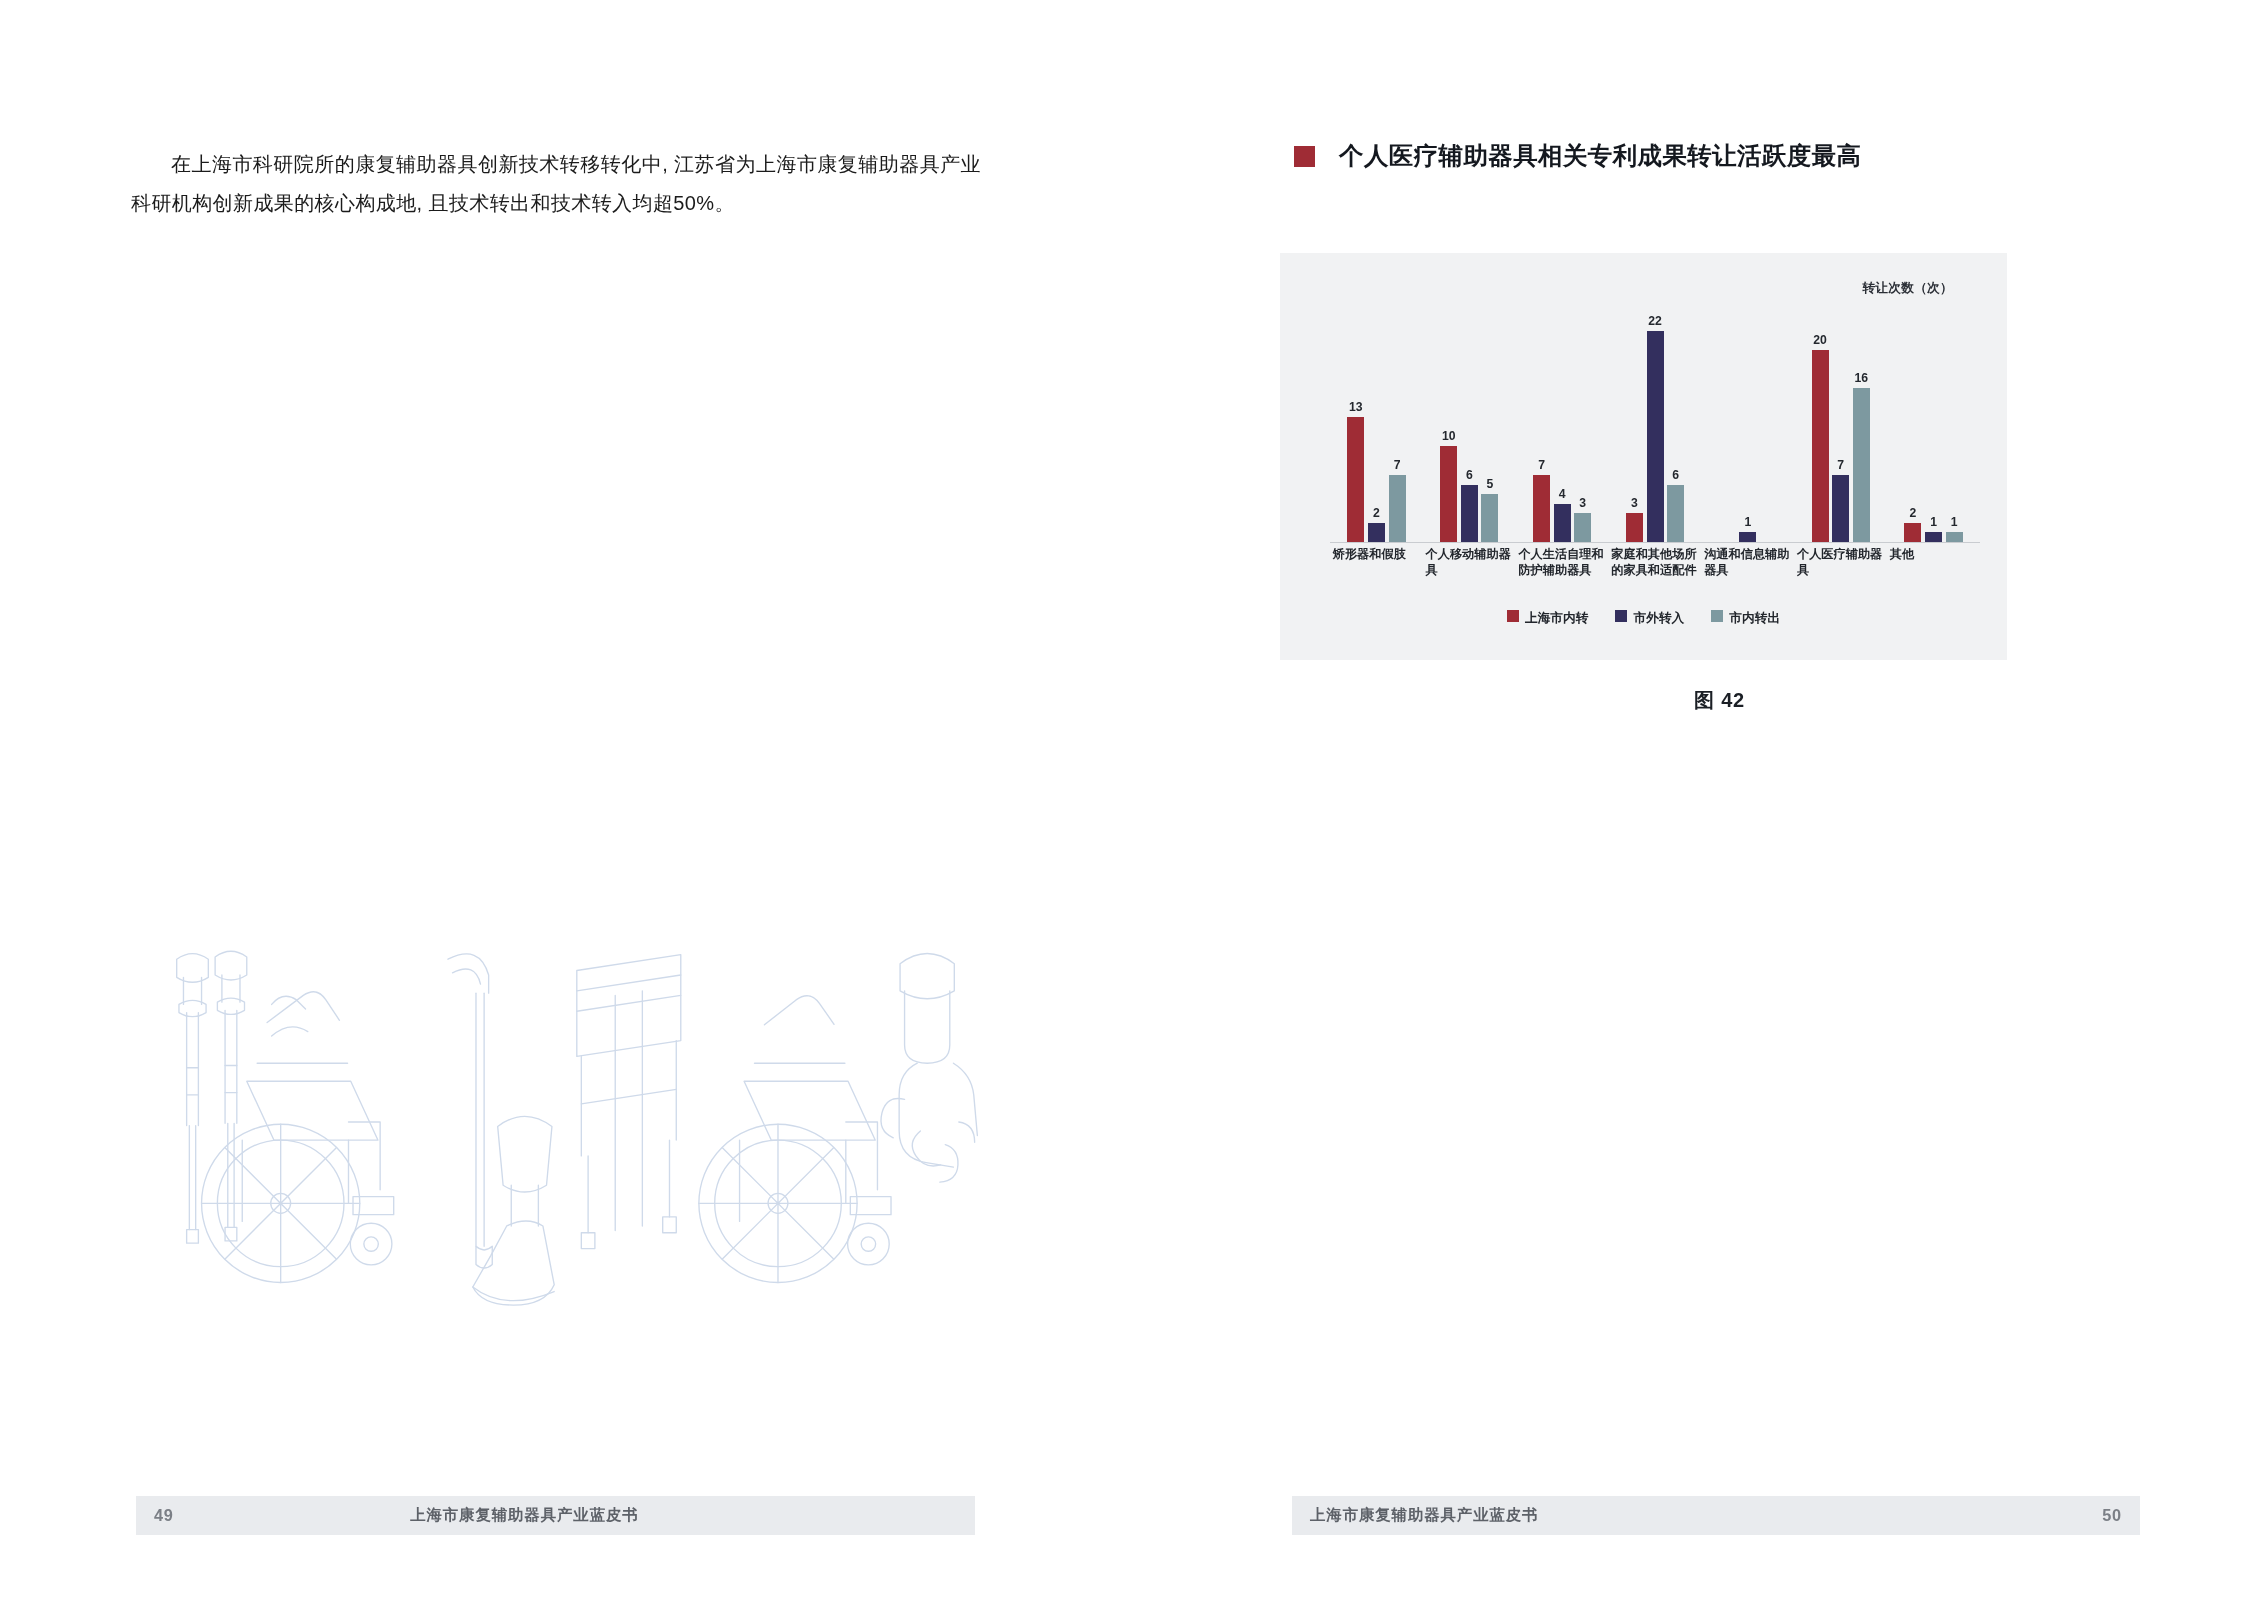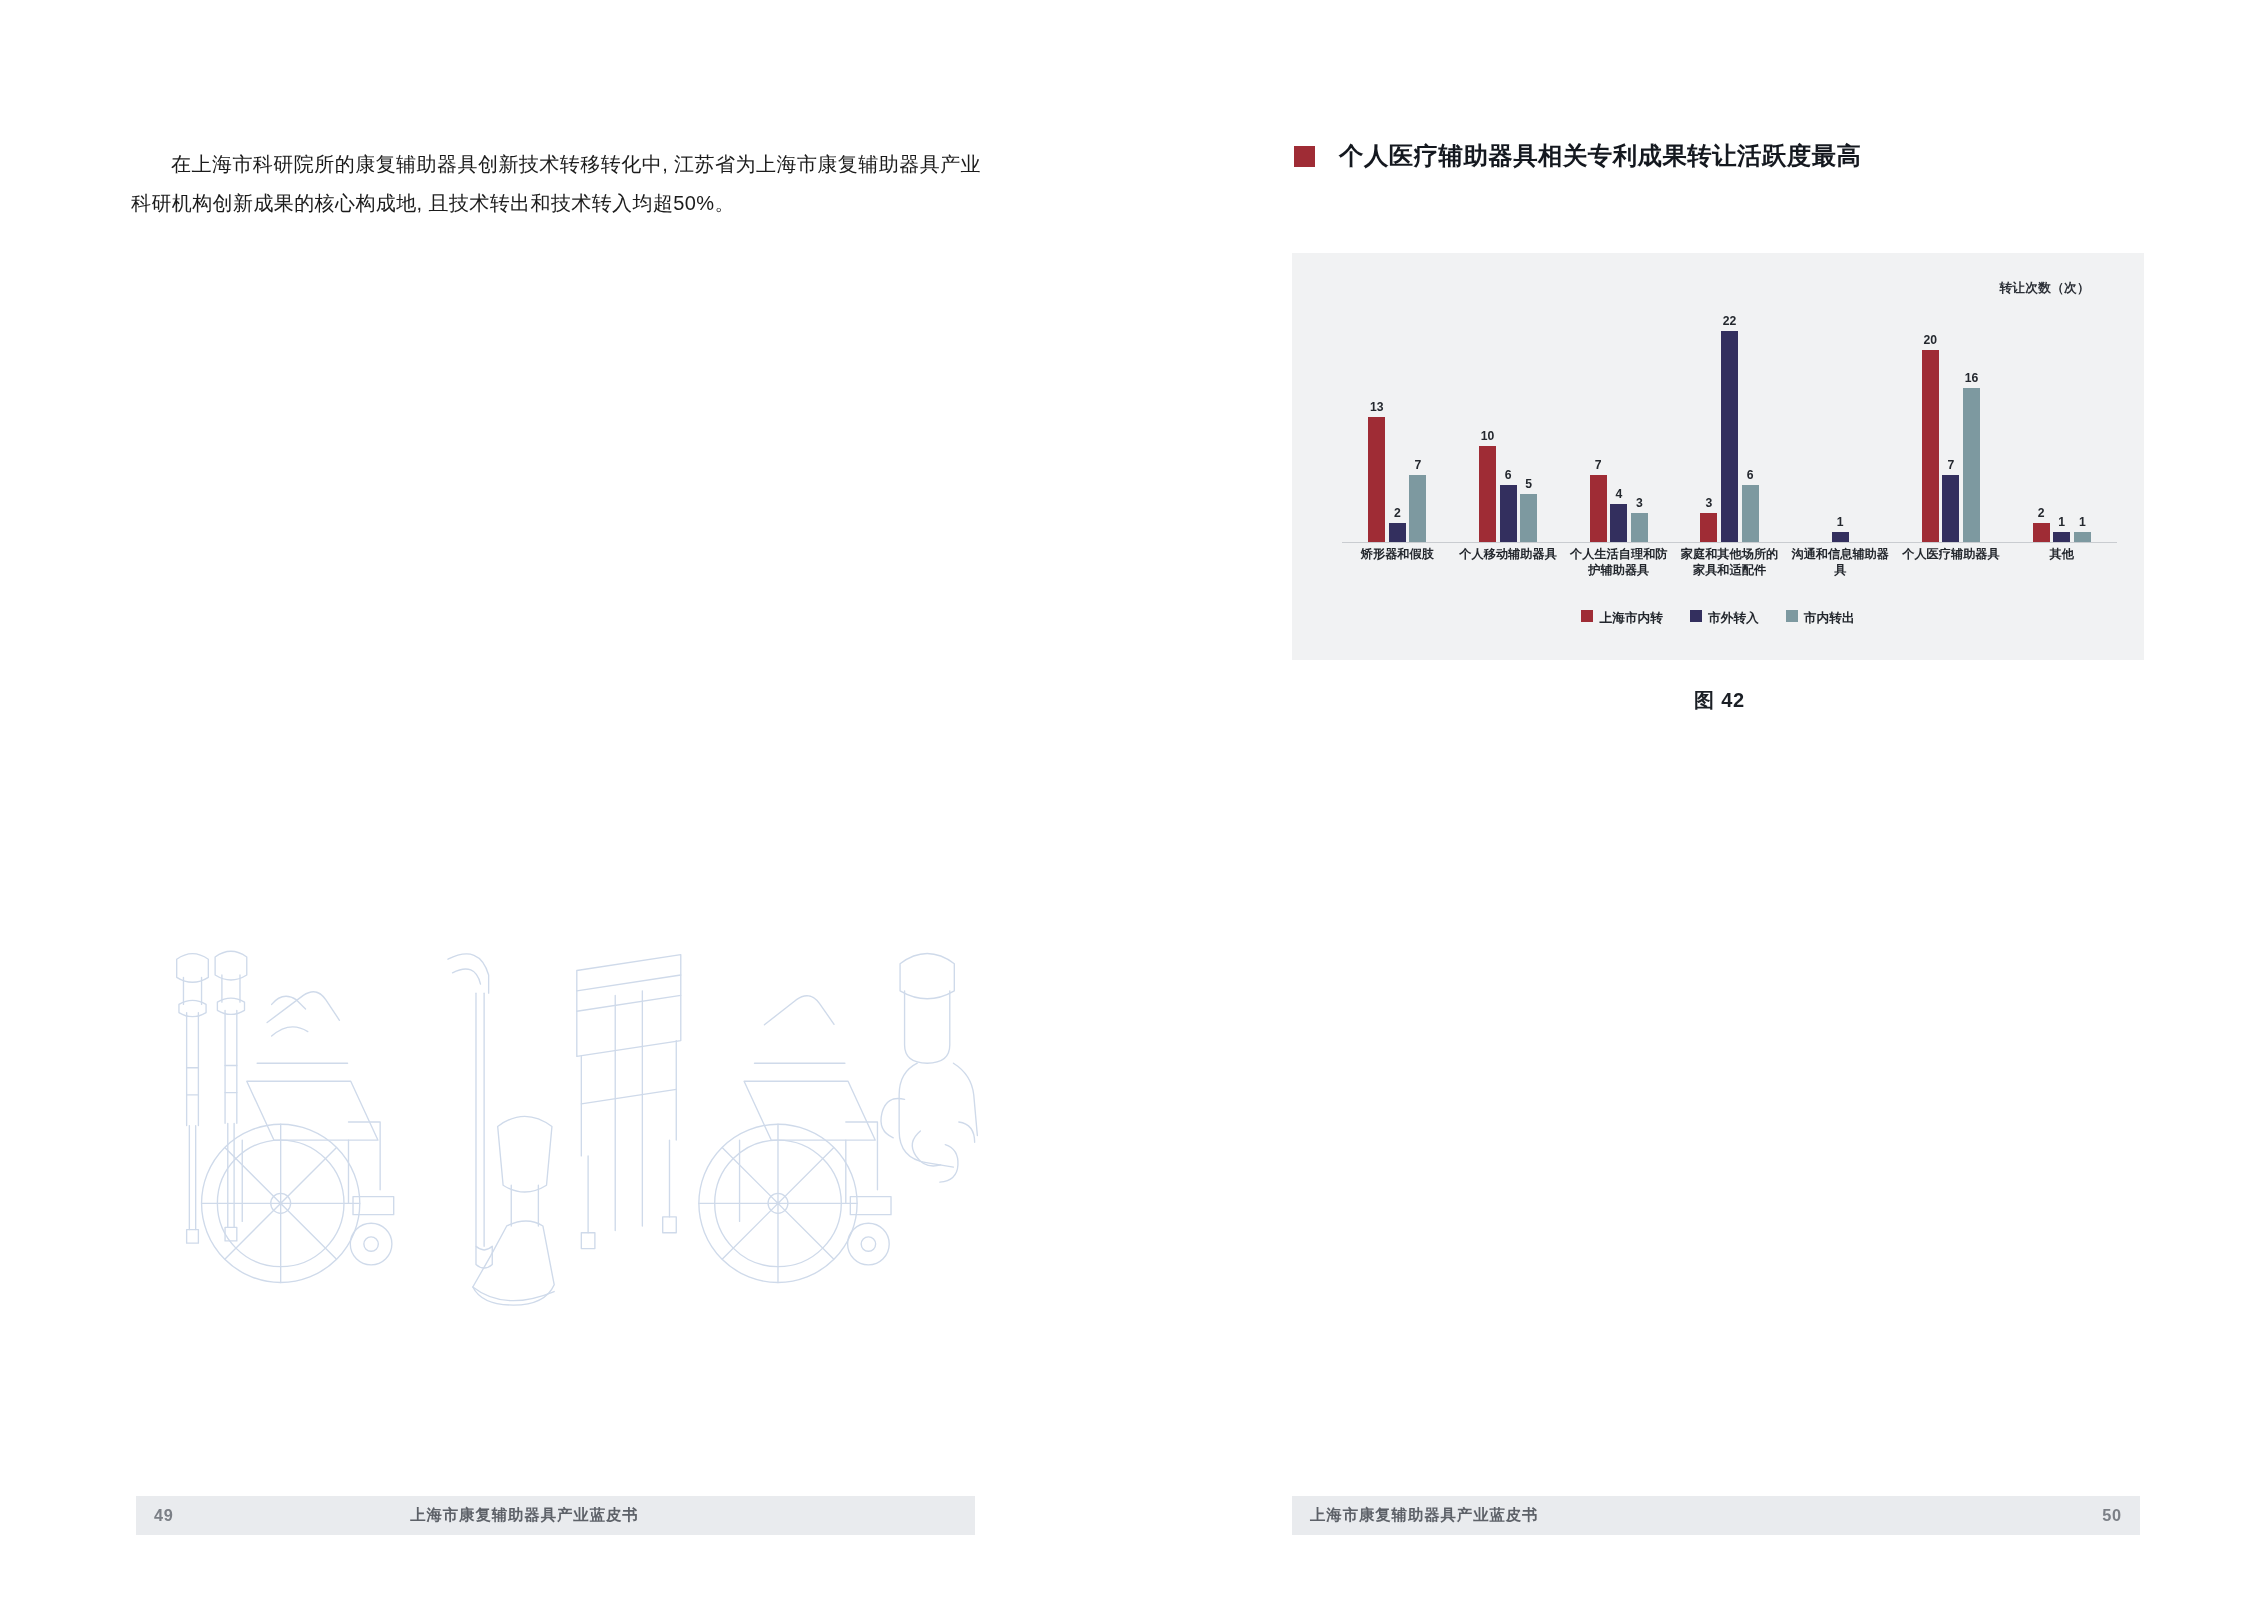"转让次数（次）" .chart-panel { left: 154px -> 142px; width: 852px -> 727px }
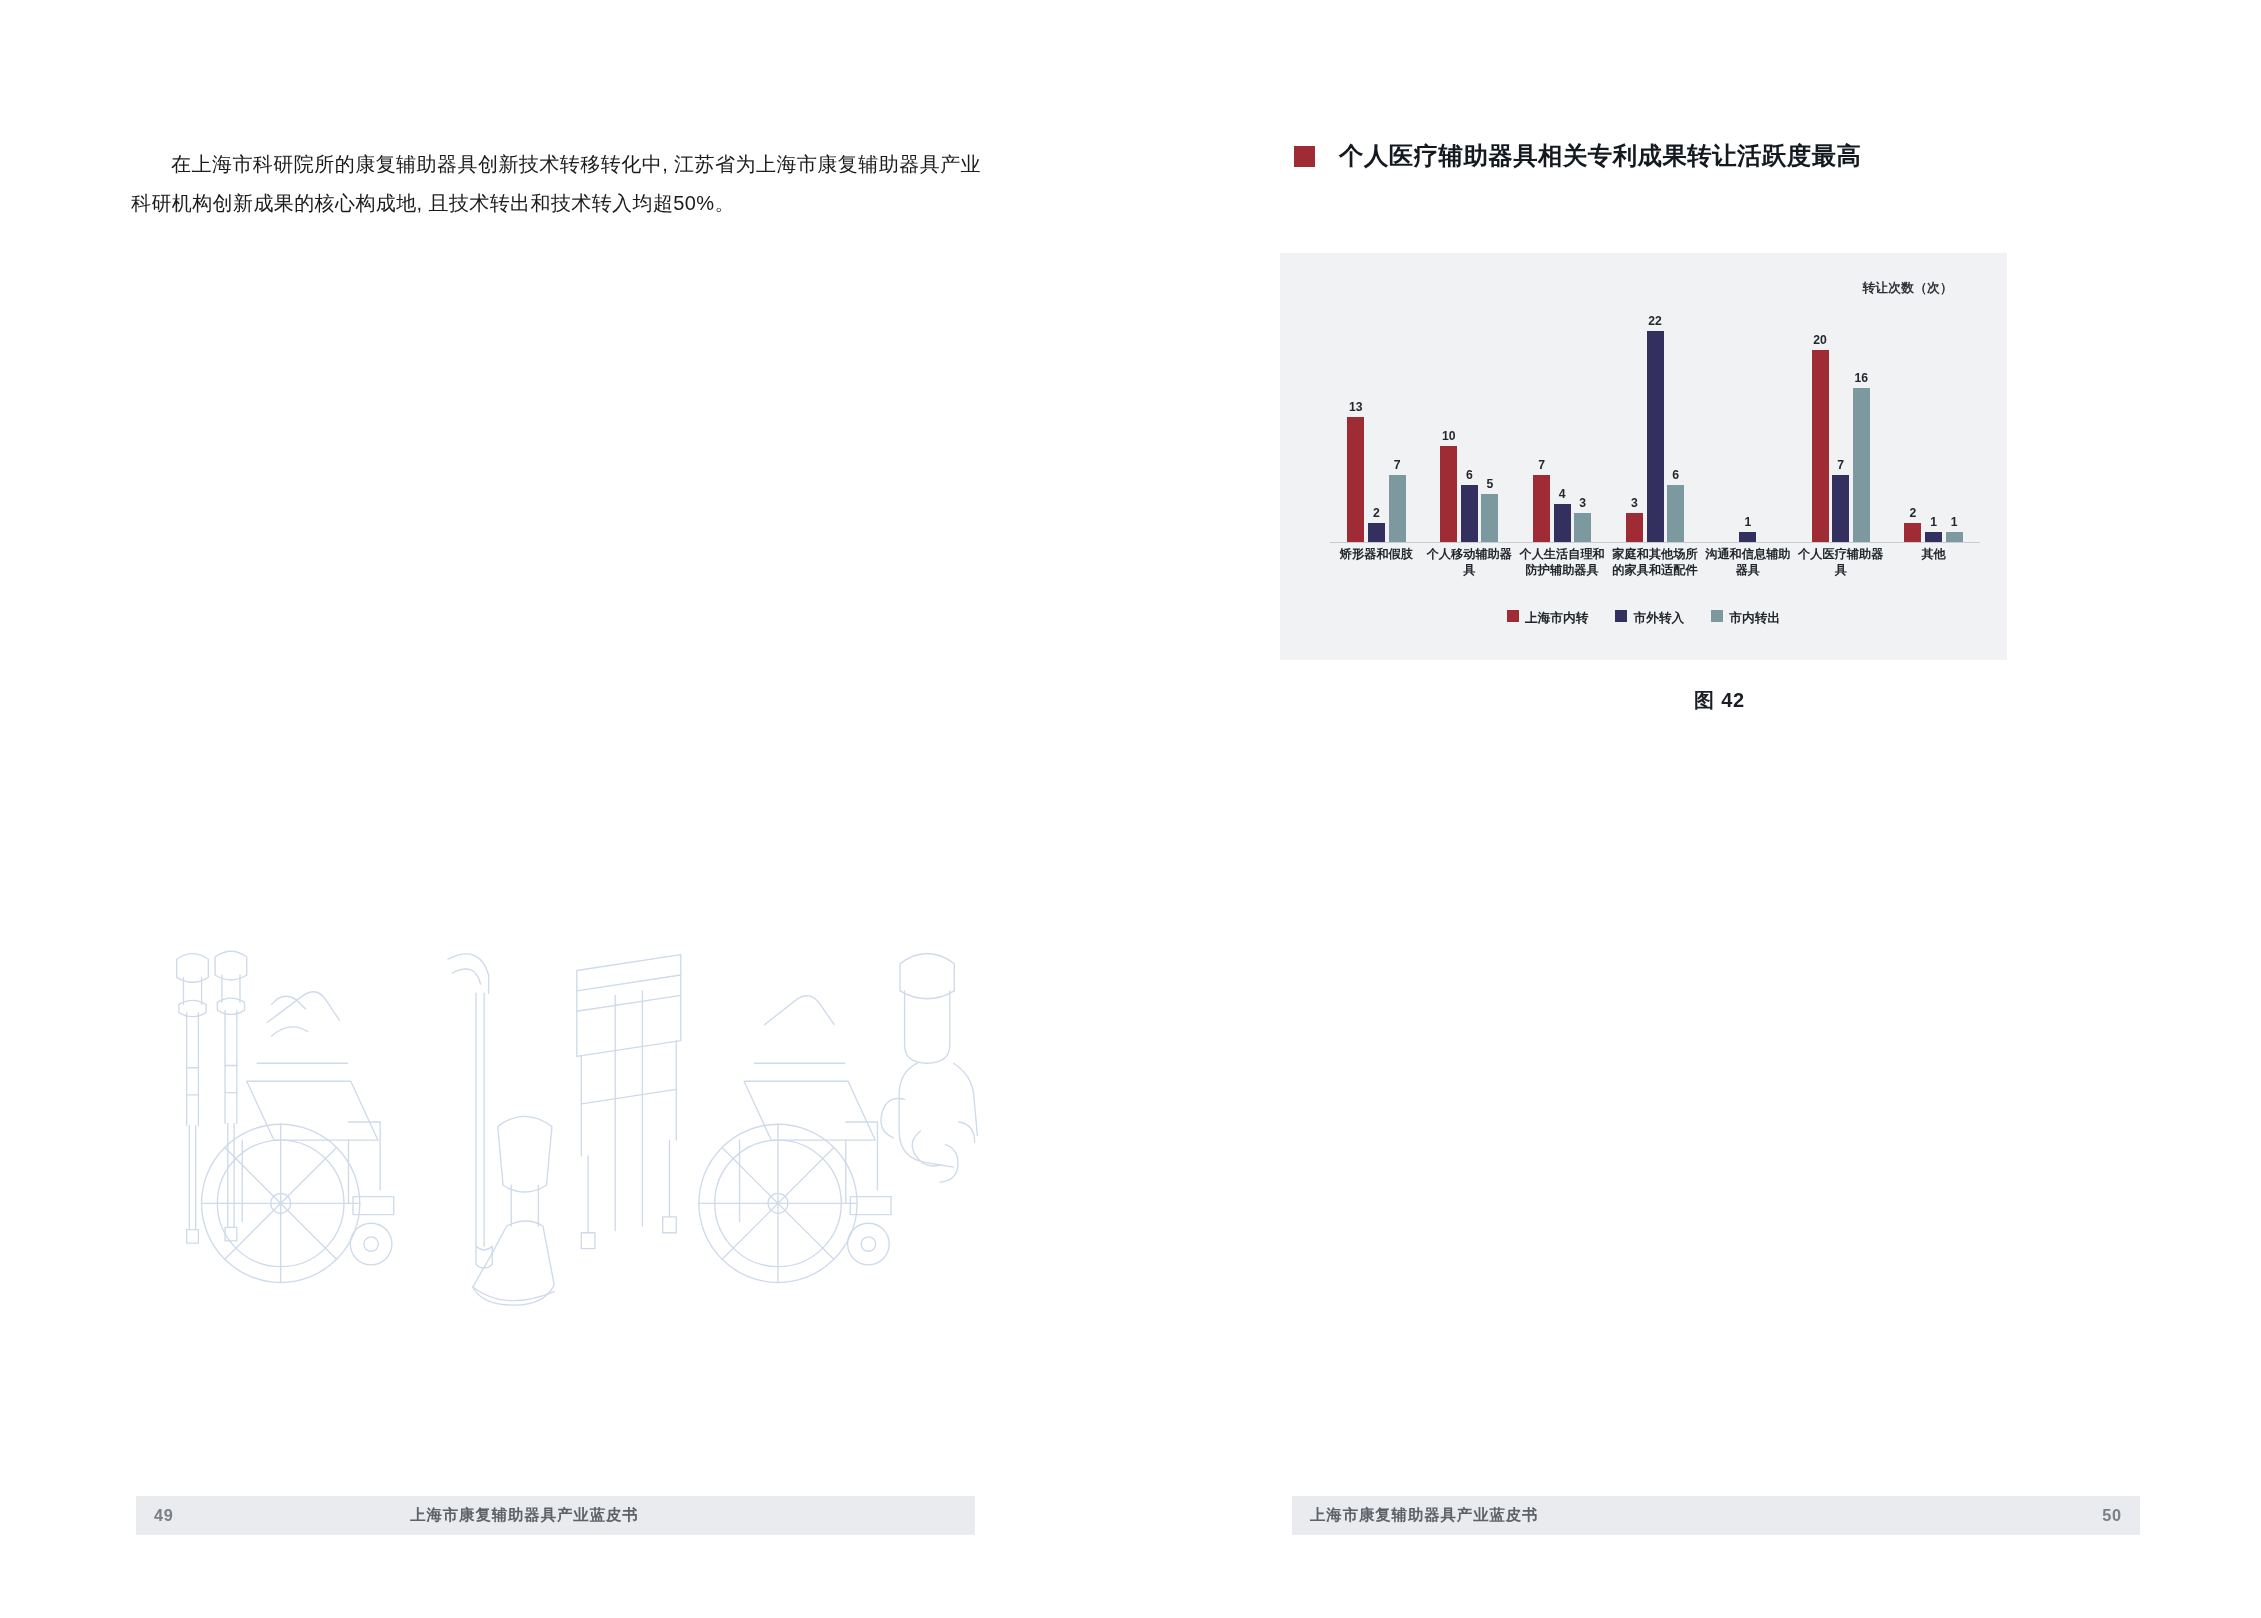"矫形器和假肢" .cat { text-align: center -> left }
